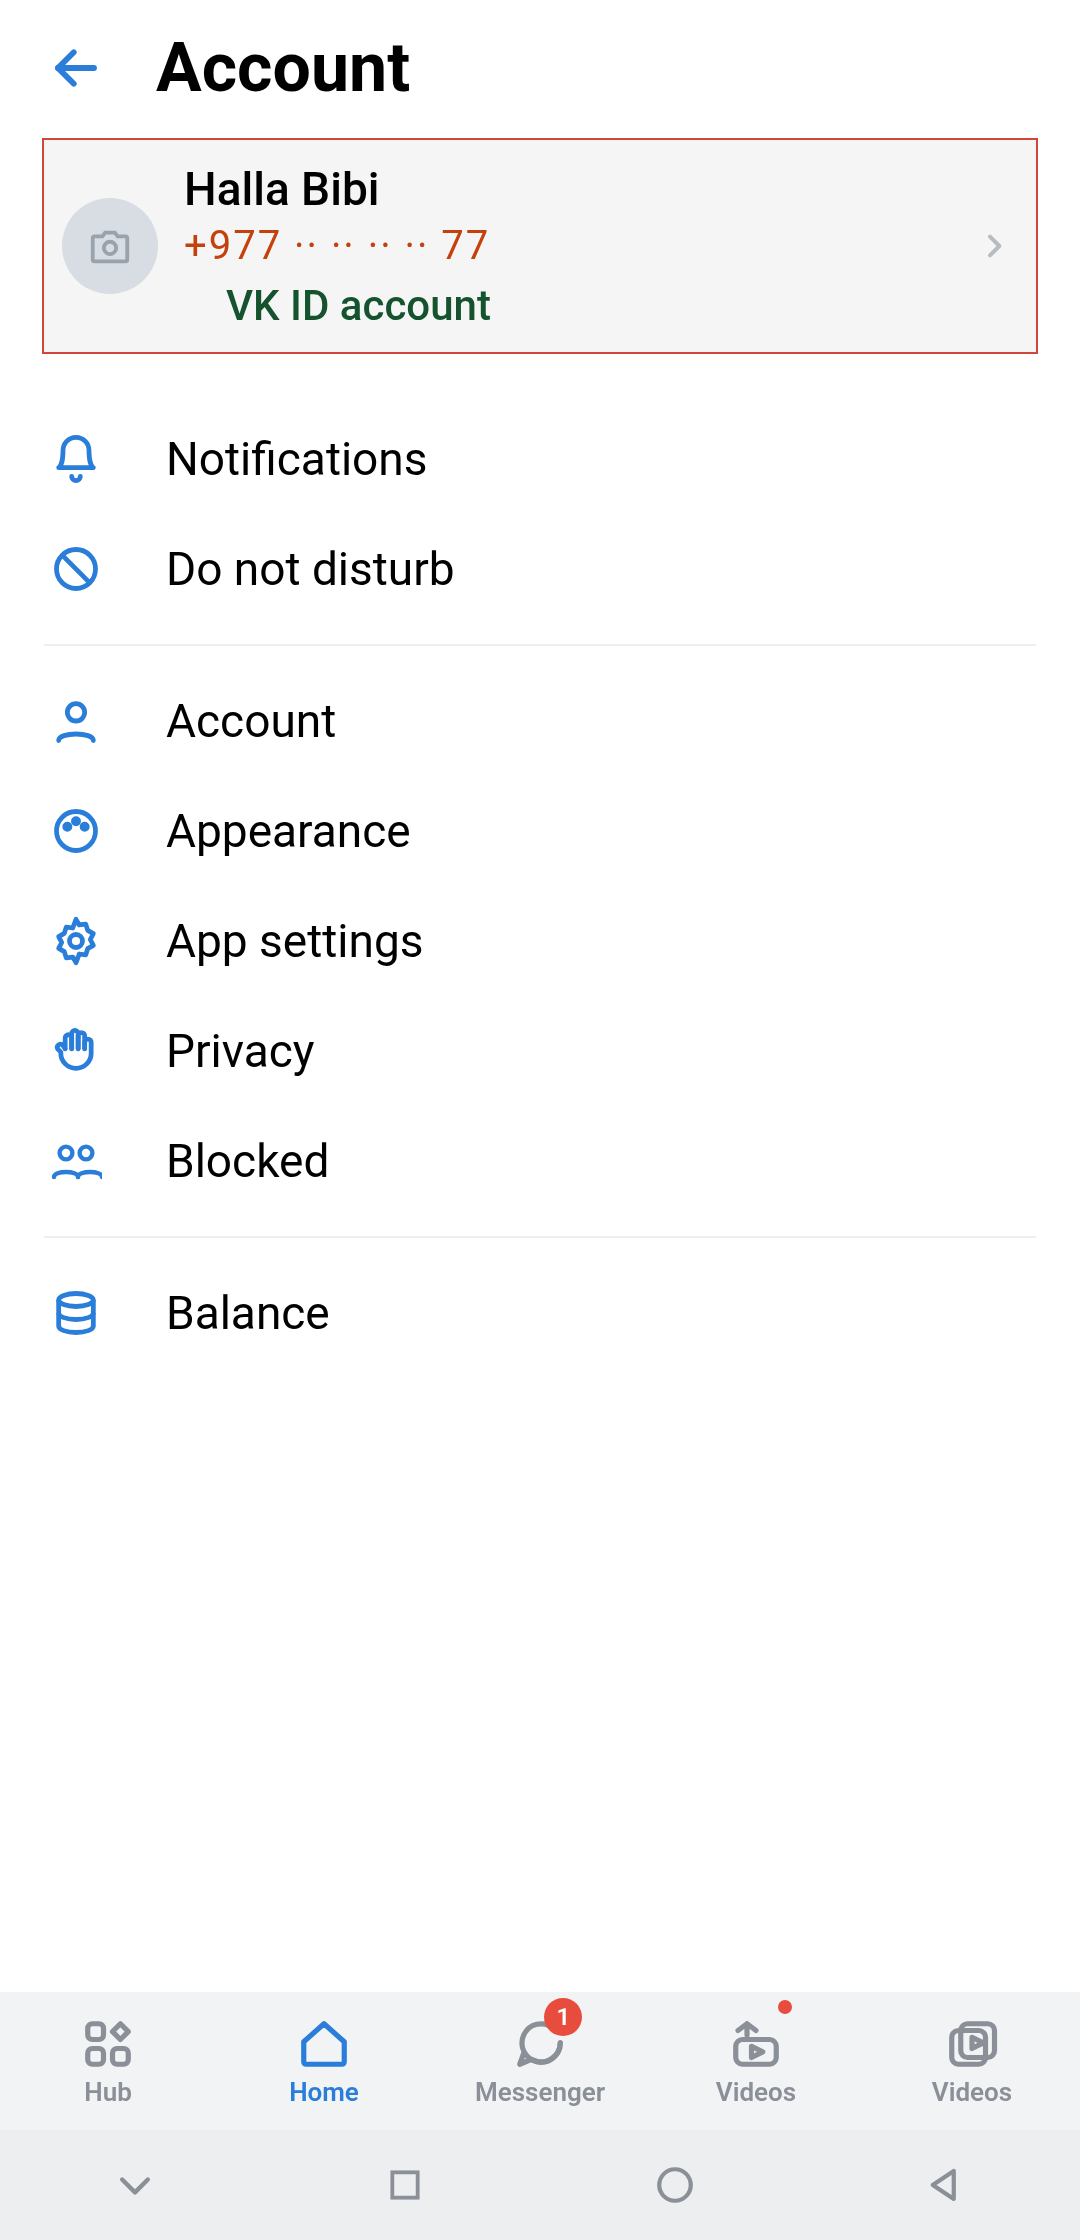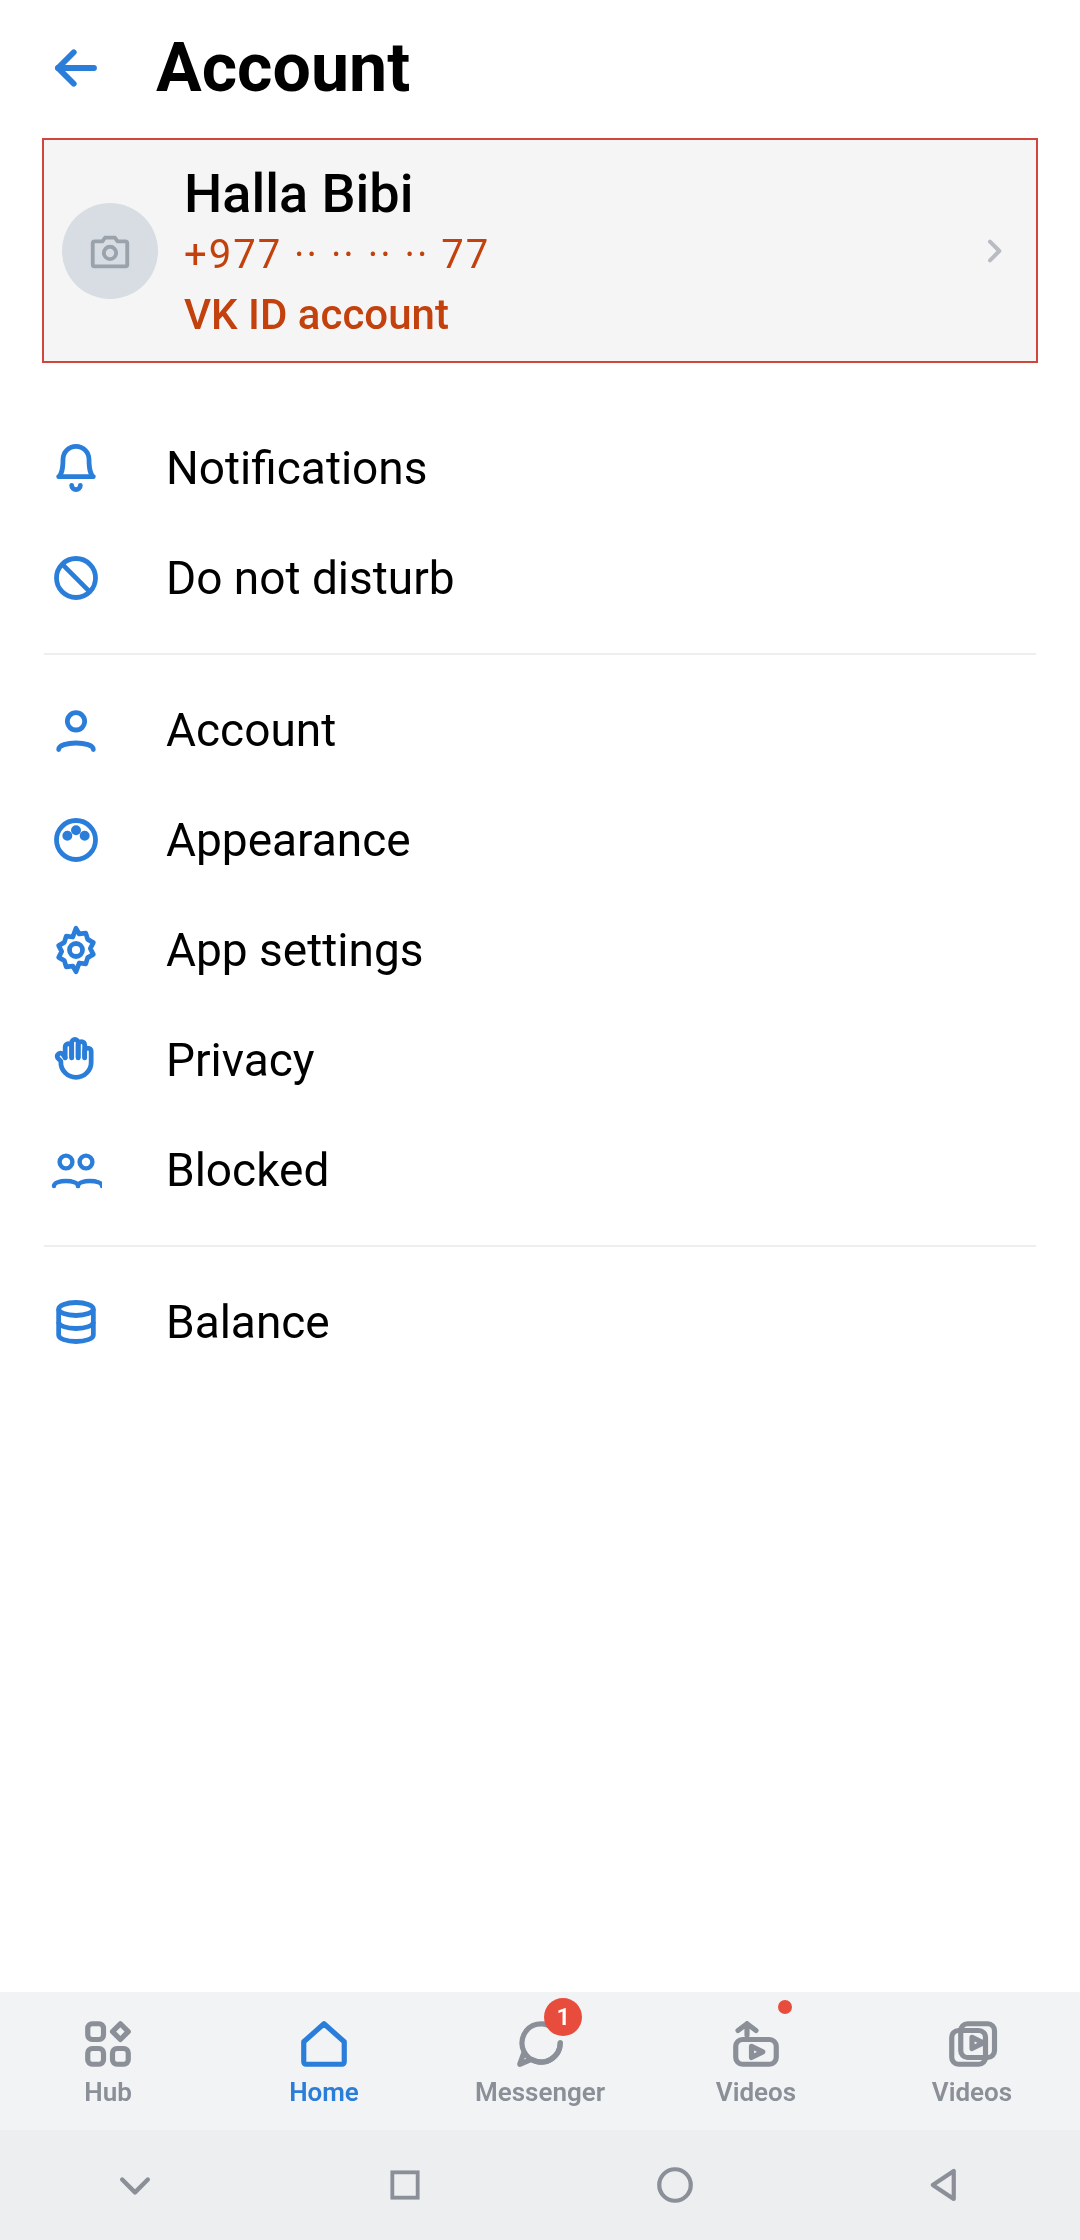"Halla Bibi" .profile-name { font-size: 54px -> 46px }
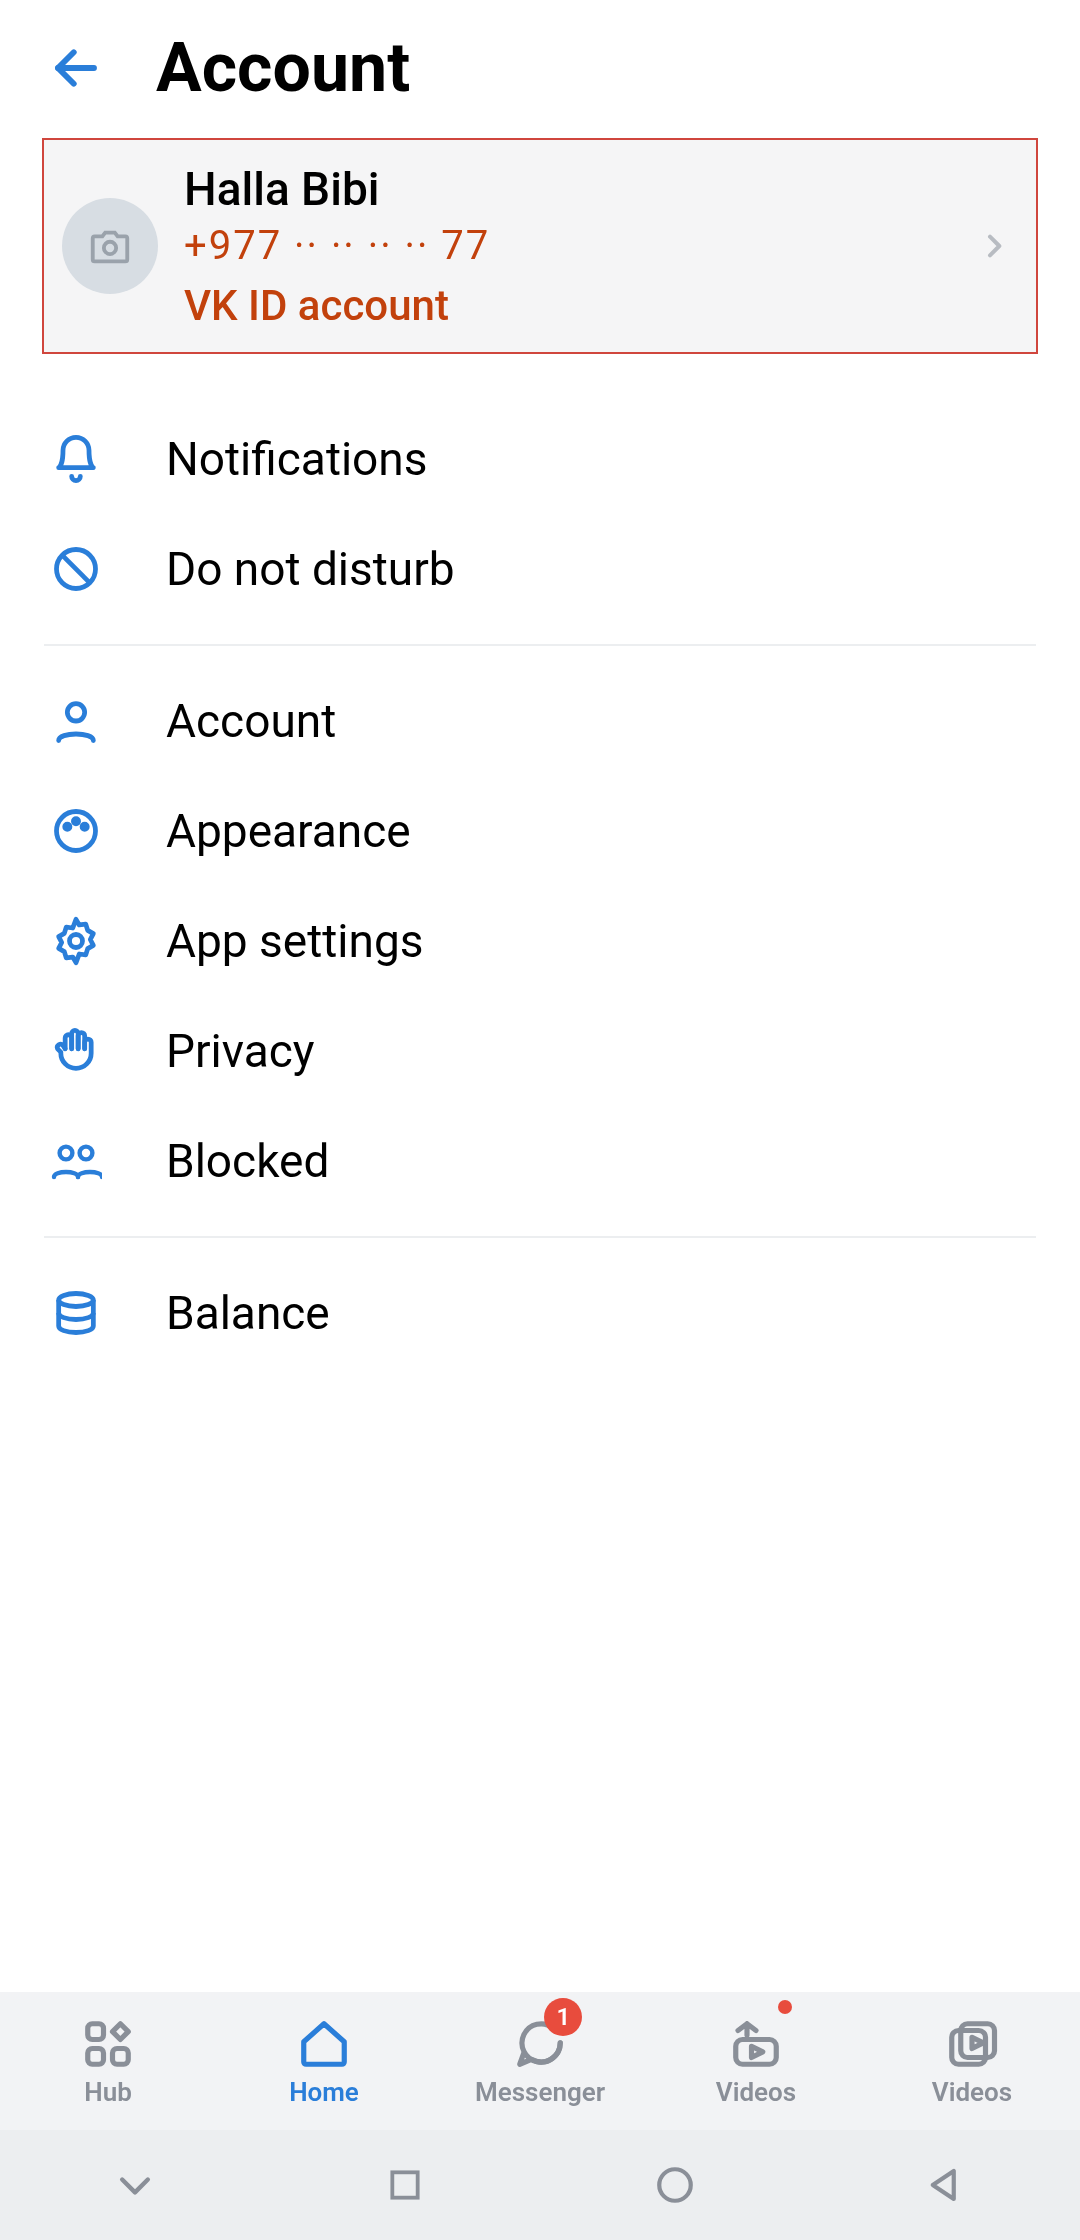"VK ID account" .profile-vkid { color: #c2410c -> #14532d; margin-left: none -> 42px }
